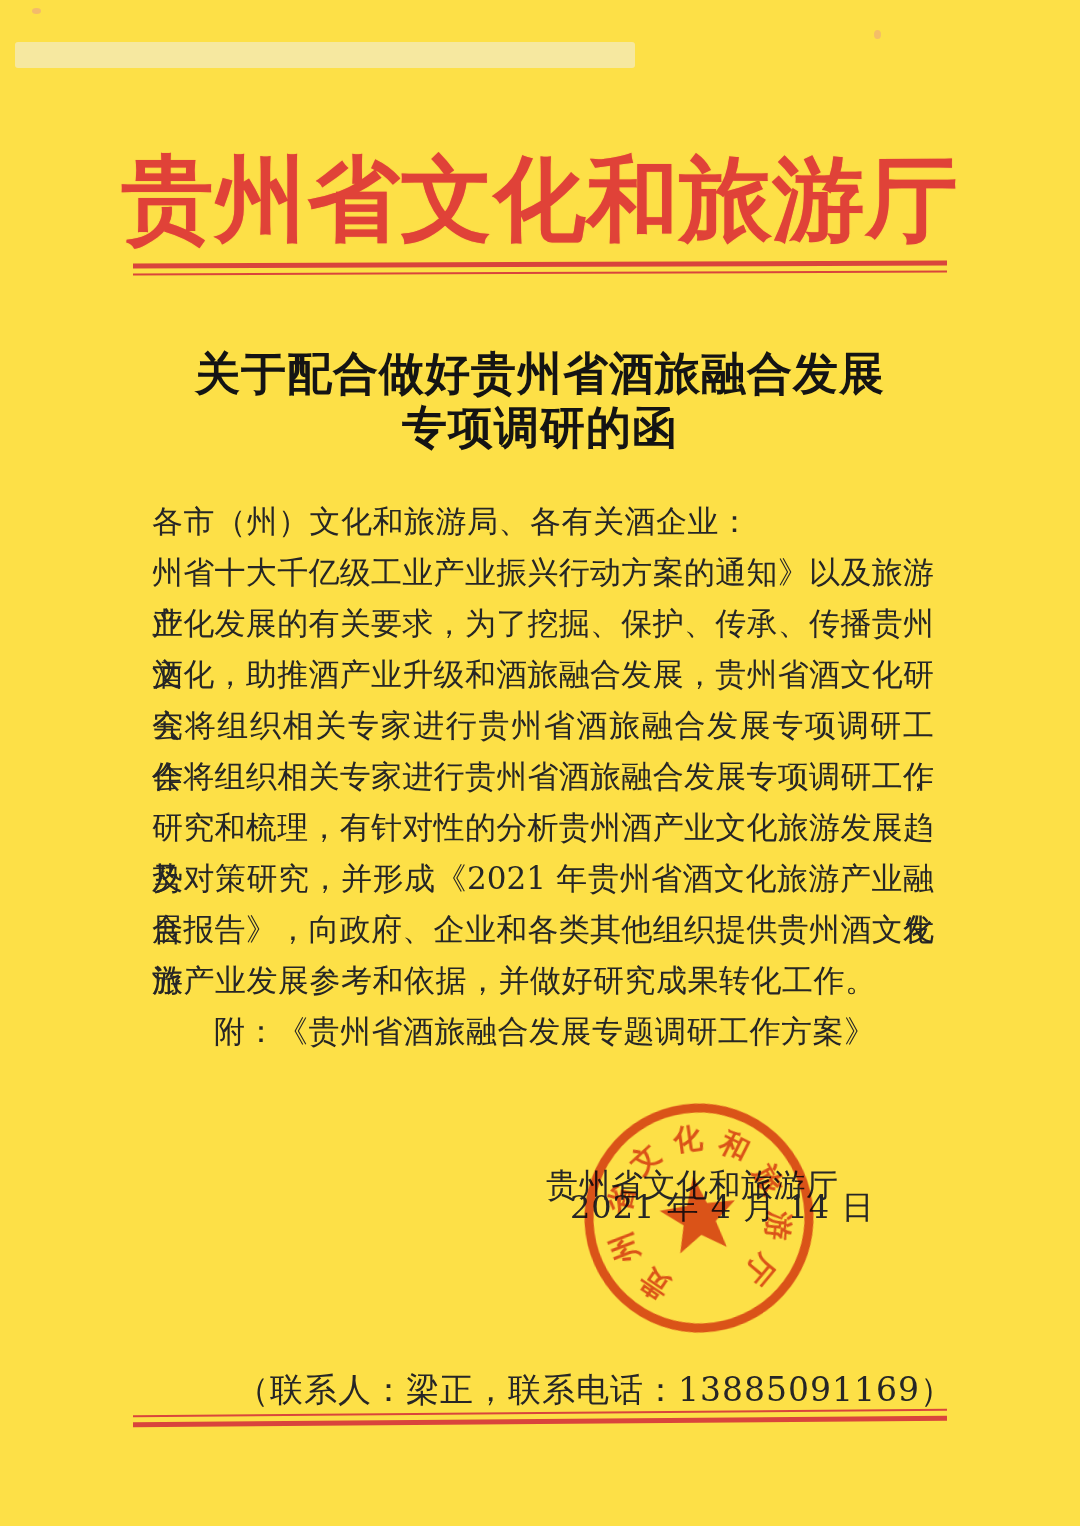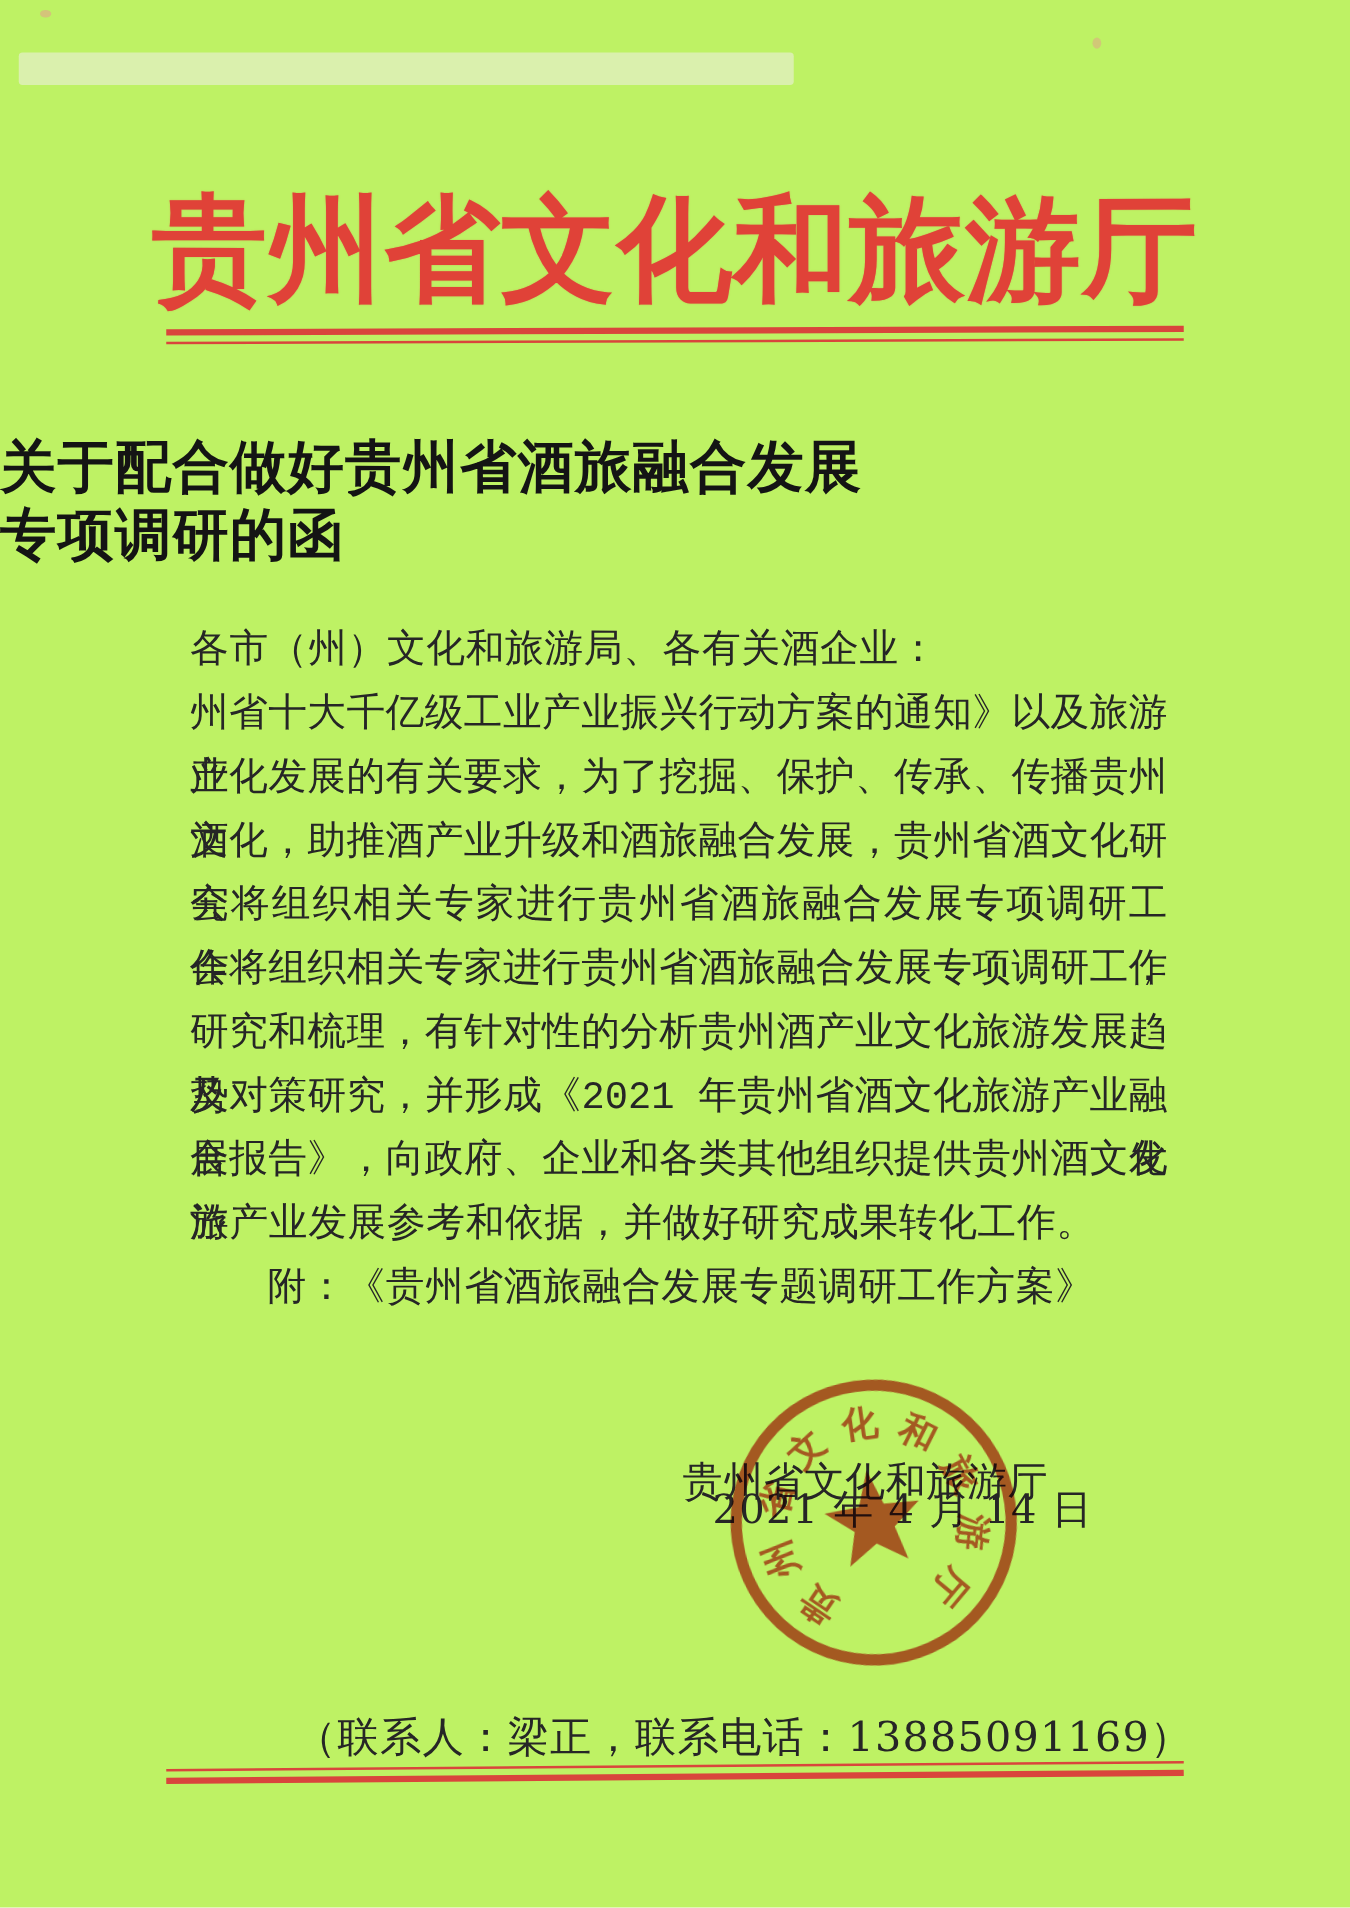"贵州省文化和旅游厅" .page { background: #bef264 -> #fde047 }
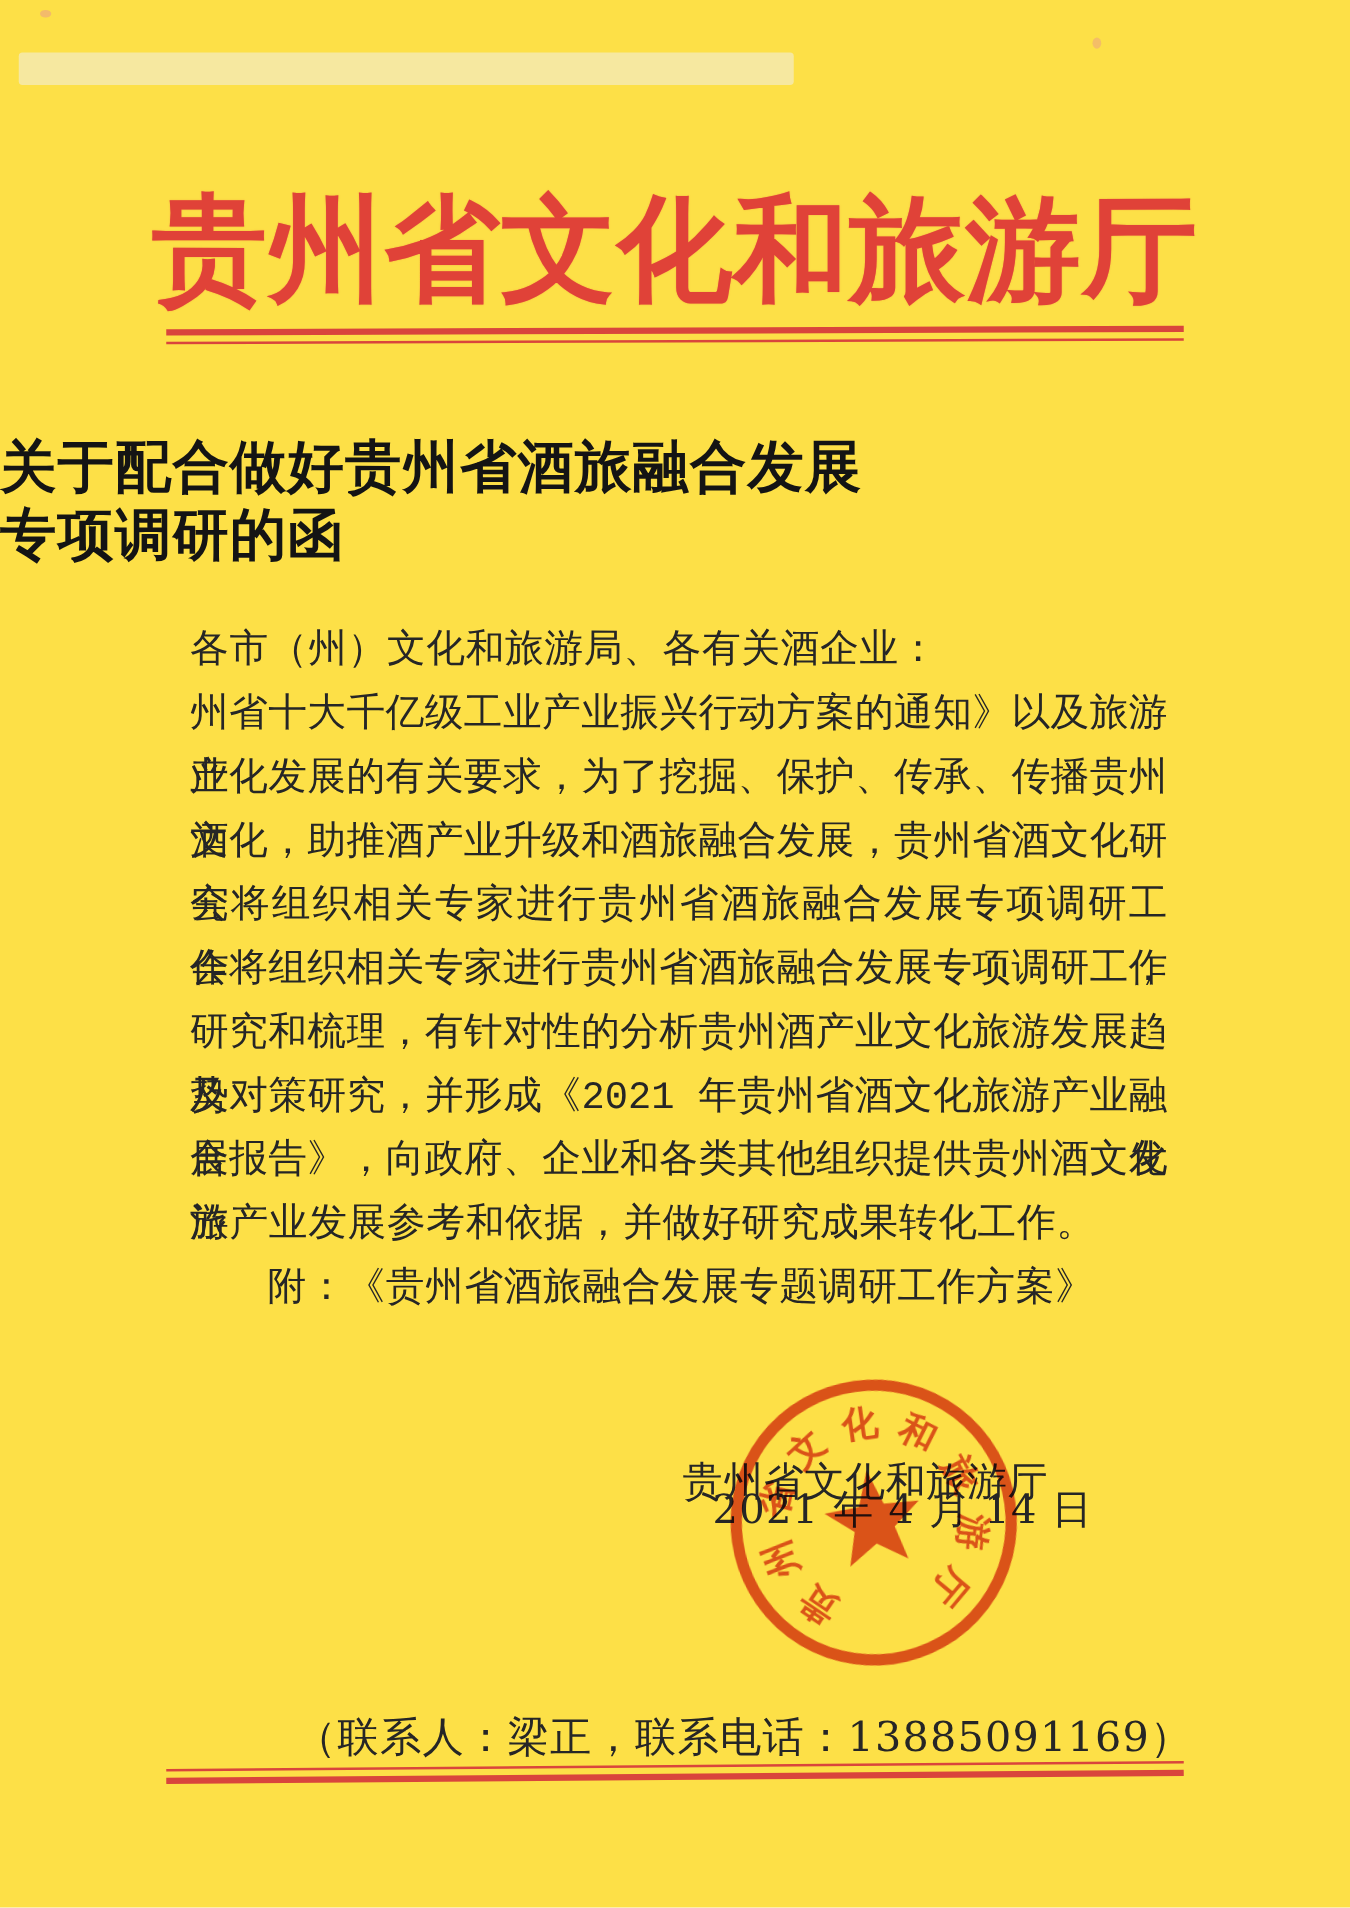"关于配合做好贵州省酒旅融合发展" .doc-title { text-align: none -> center }
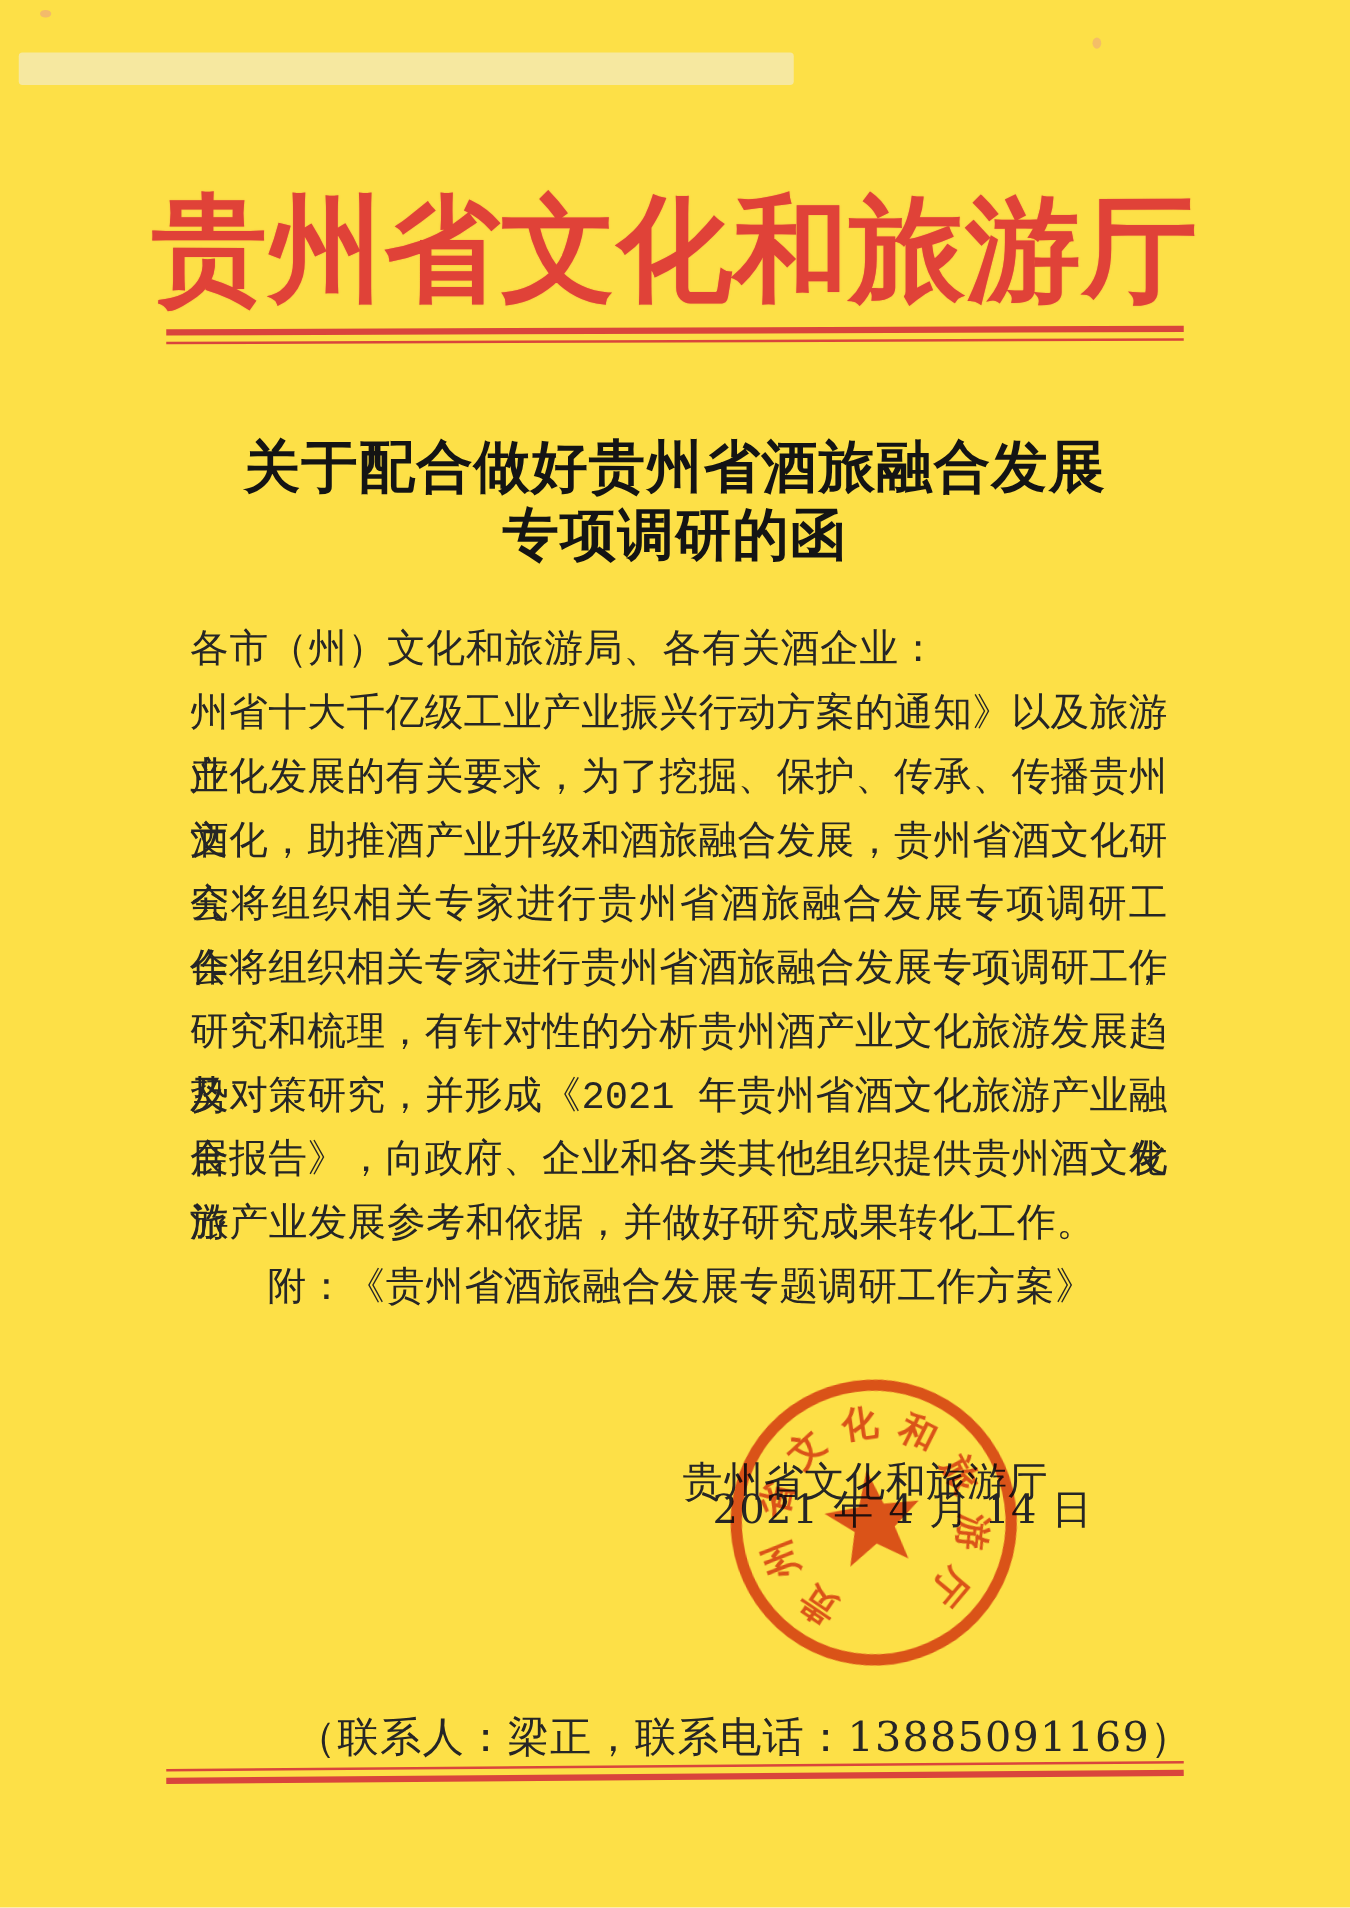"各市（州）文化和旅游局、各有关酒企业：" .body-line { font-family: Liberation Mono, monospace -> none }
